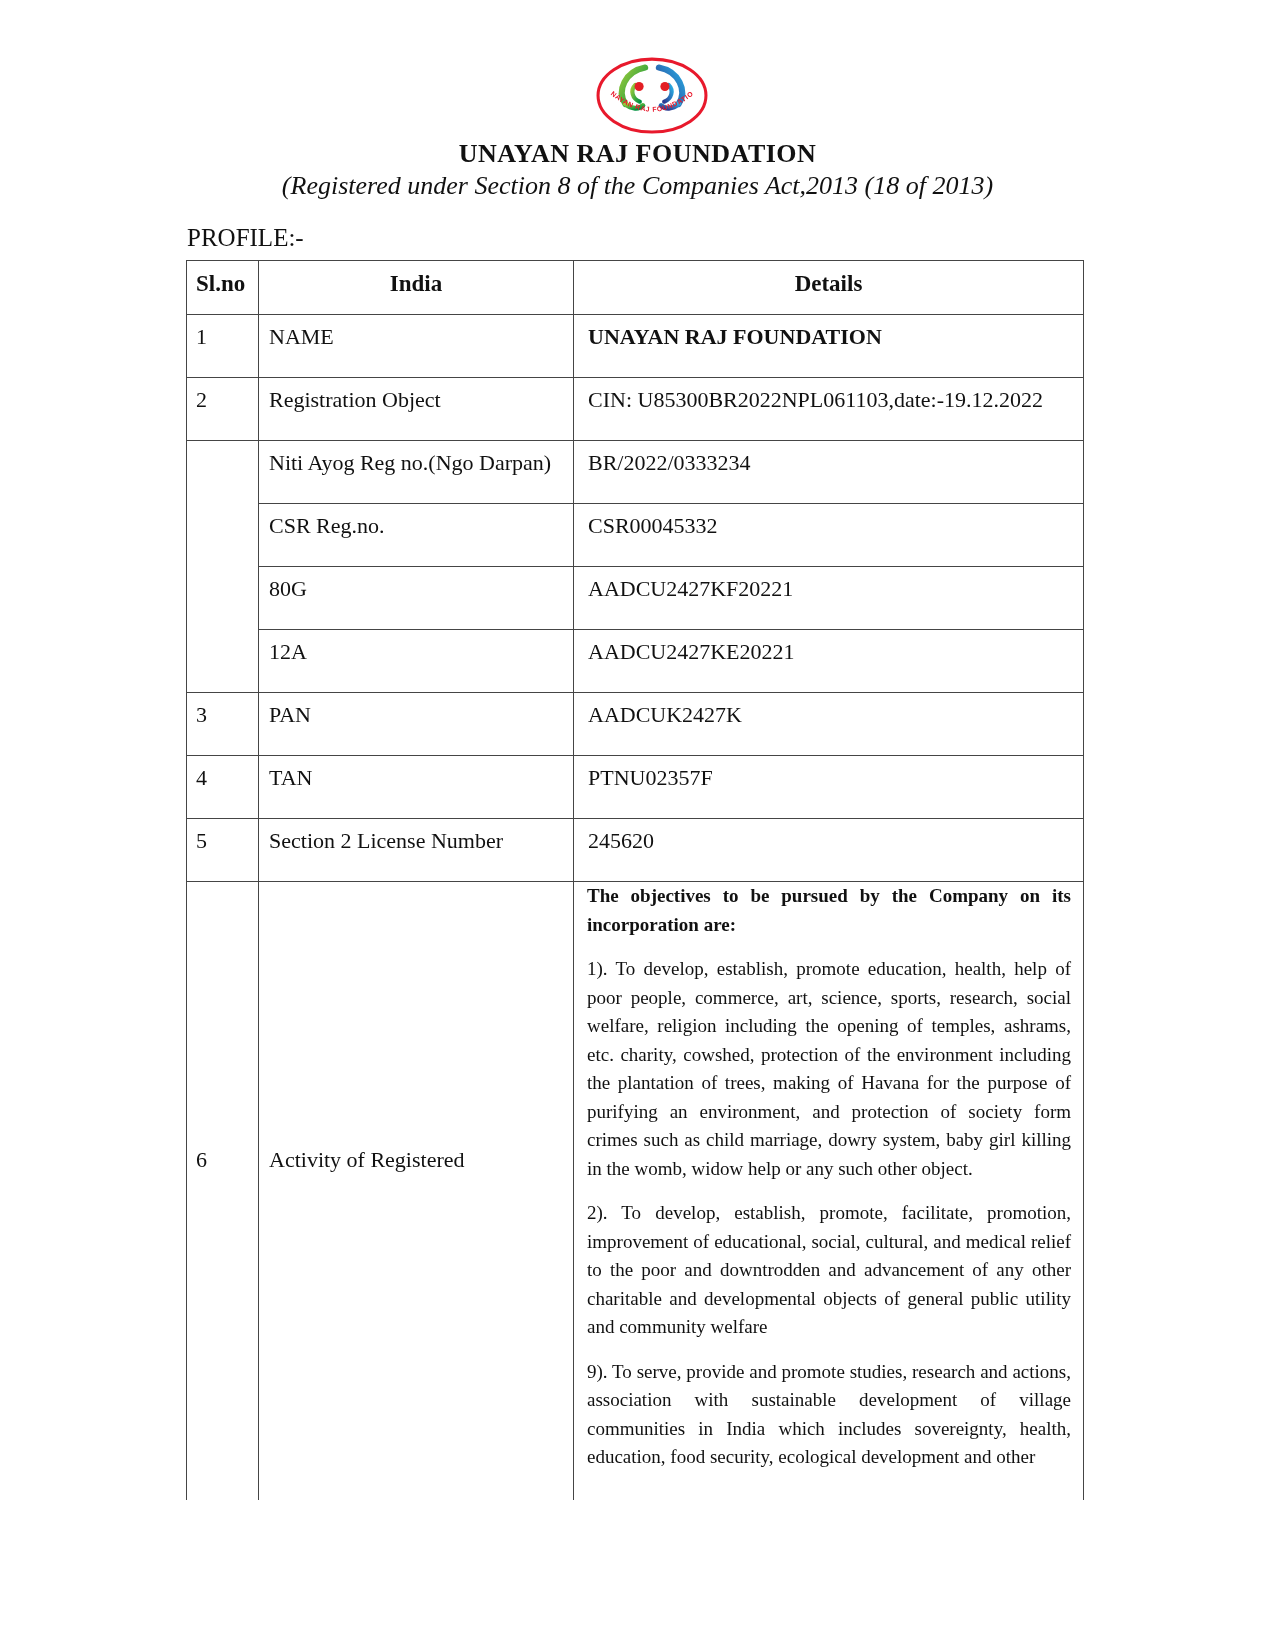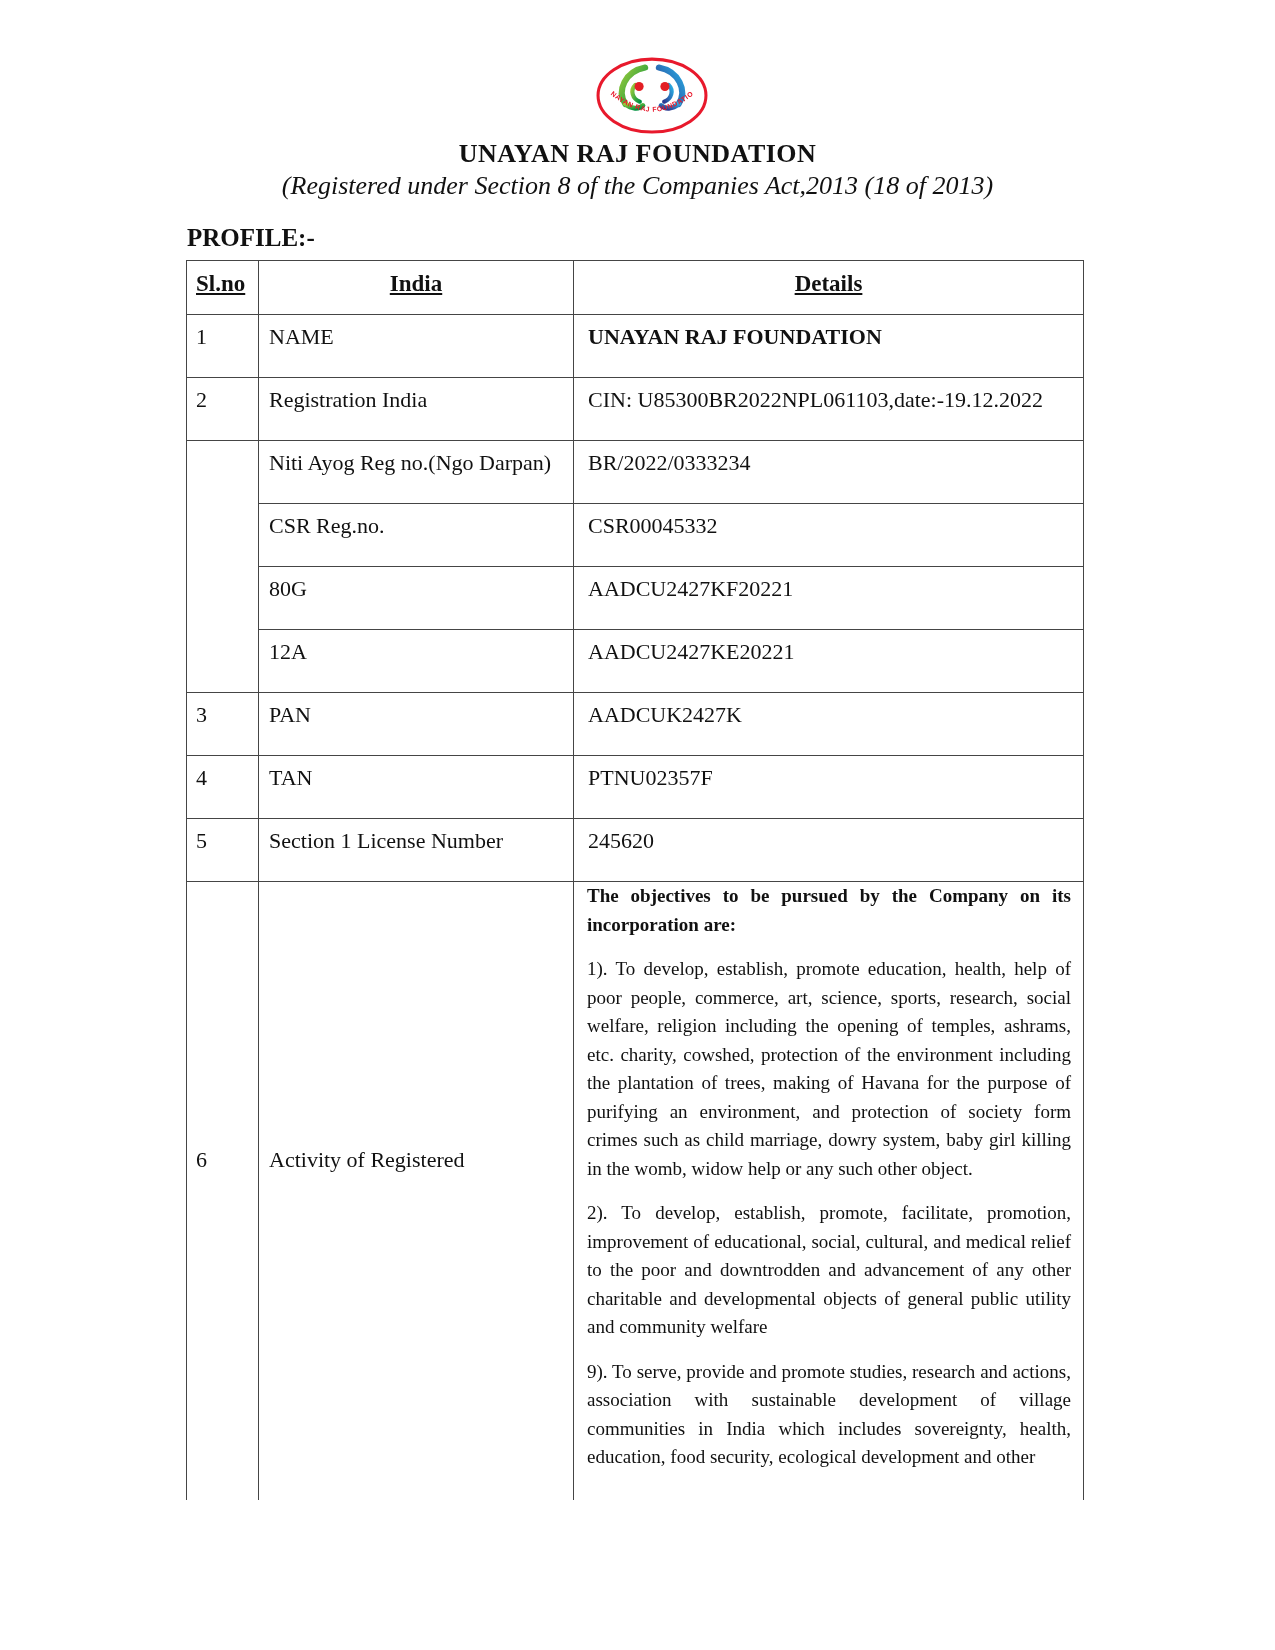"PROFILE:-" .profile { font-weight: bold -> normal }
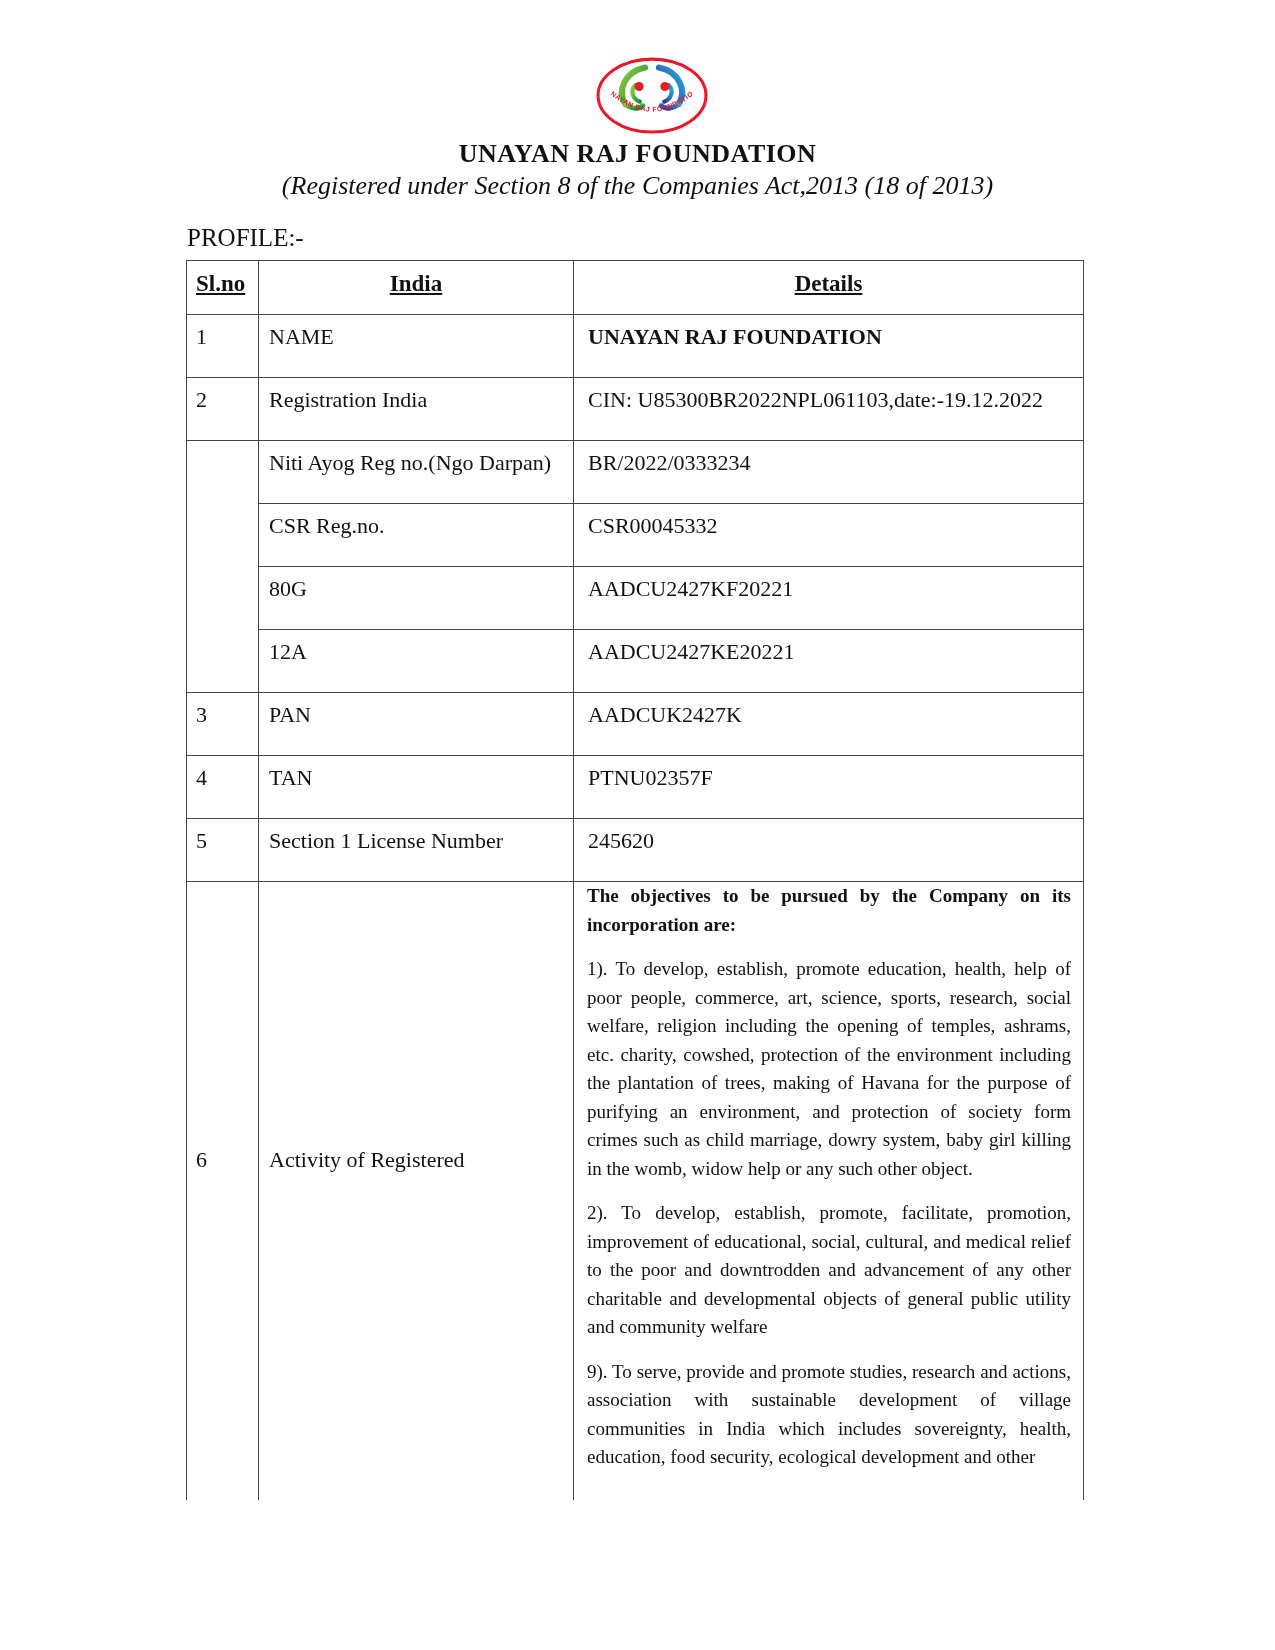"Sl.no" th { text-decoration: underline -> none }
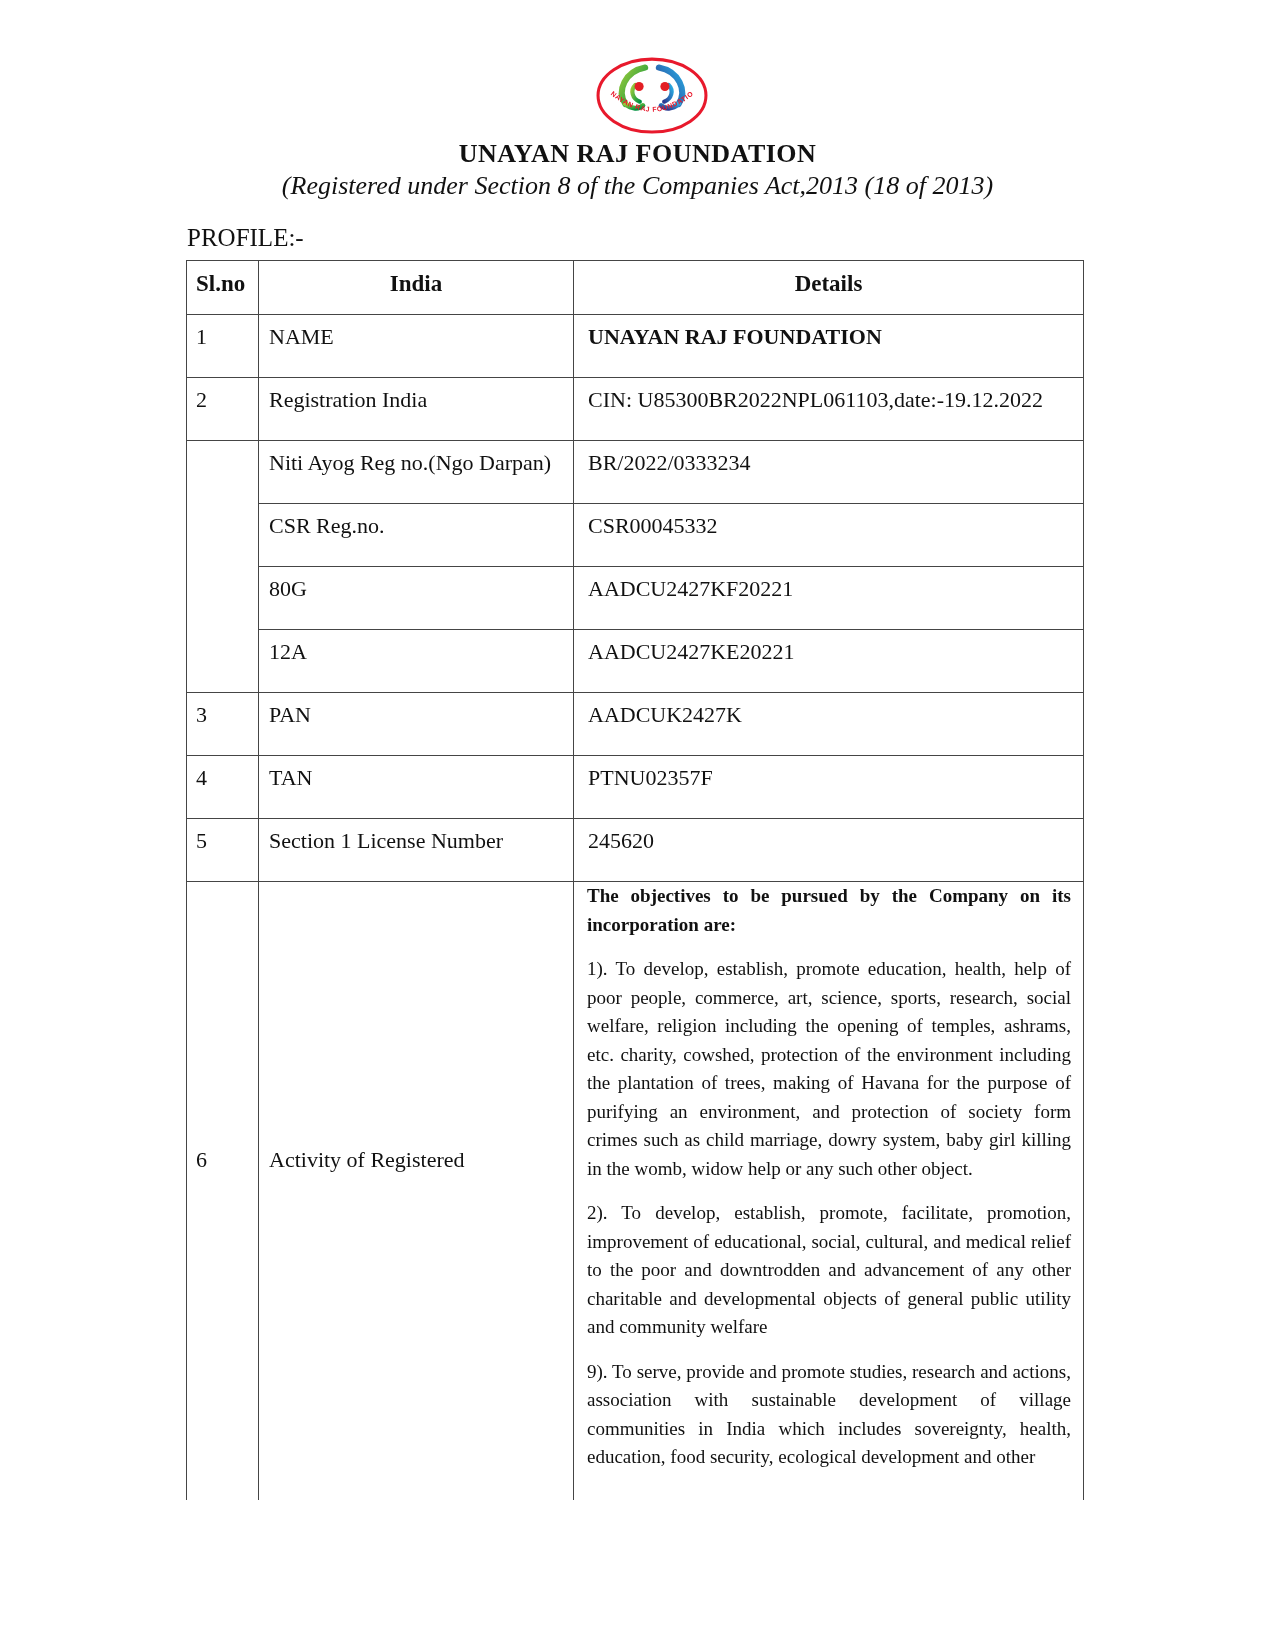"Registration India" td { text: India -> Object }
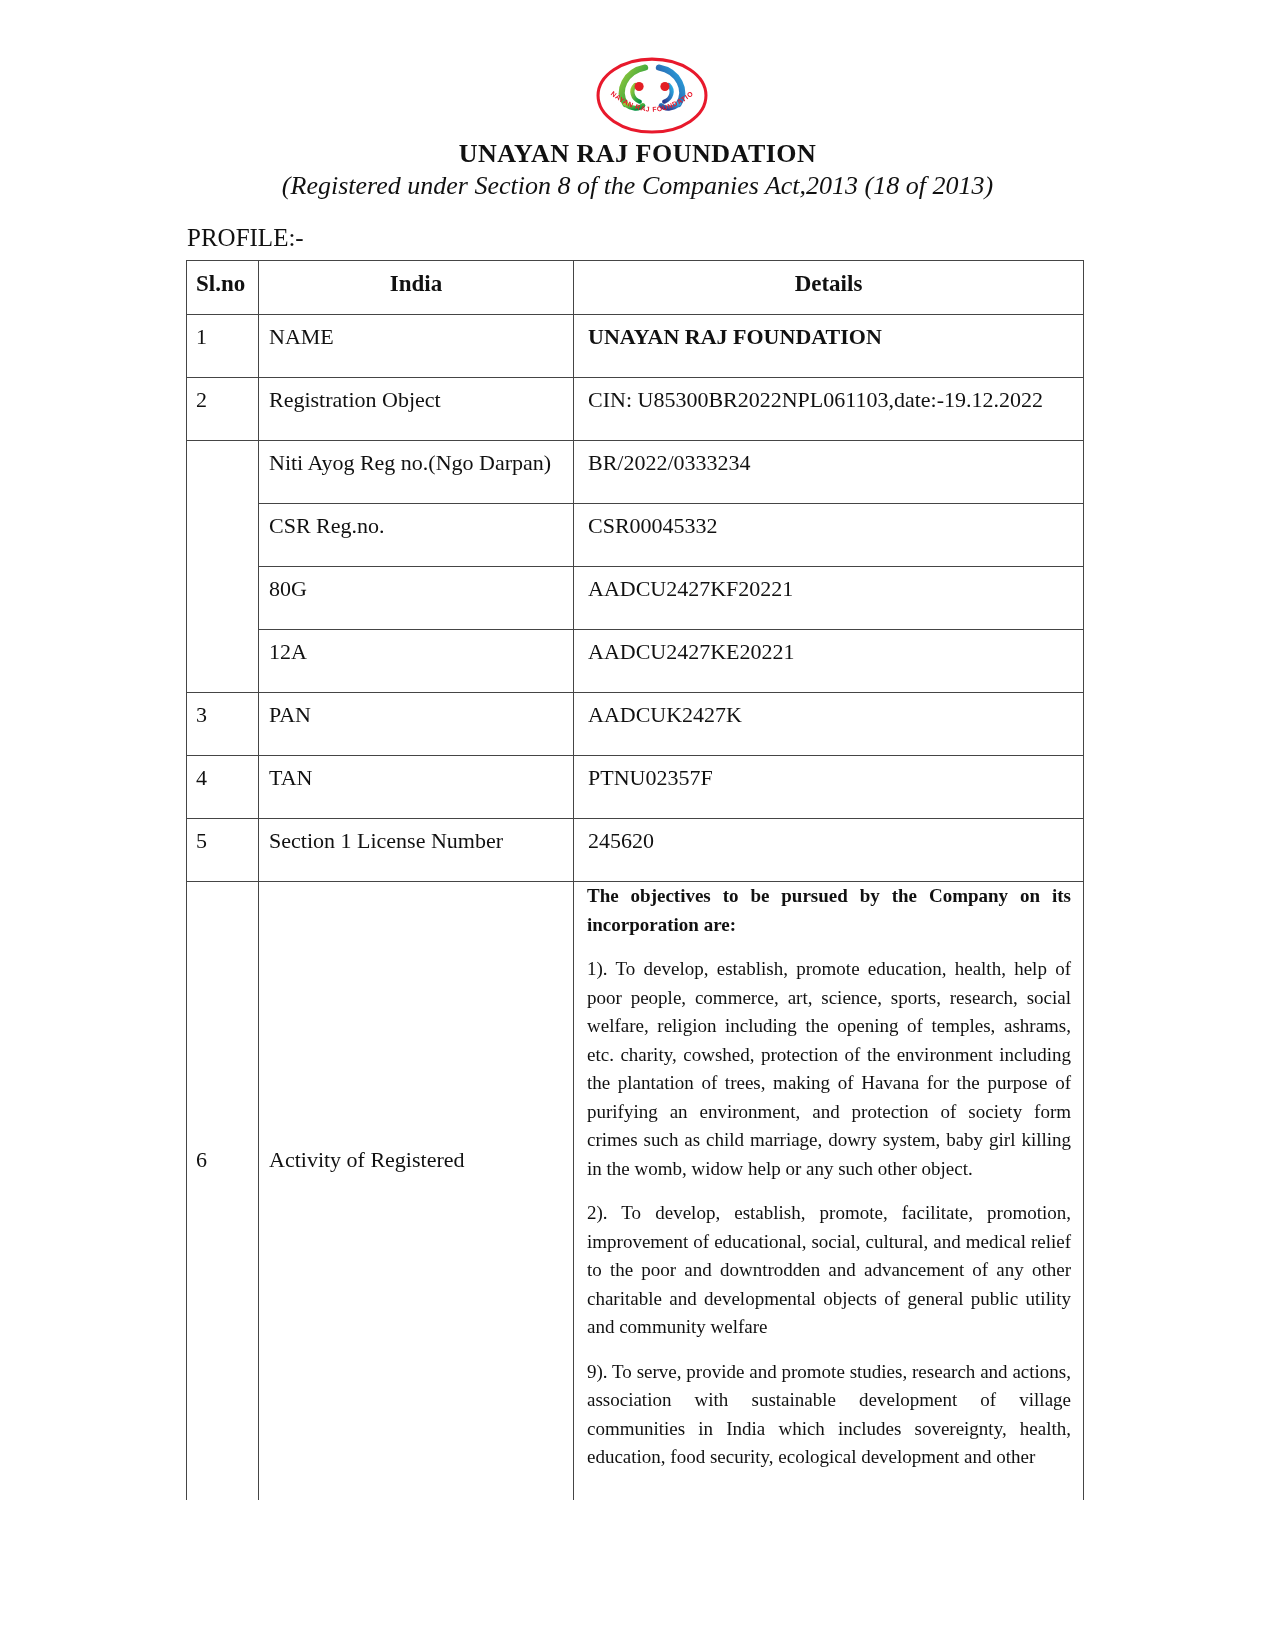"Section 1 License Number" td { text: 1 -> 2 }
